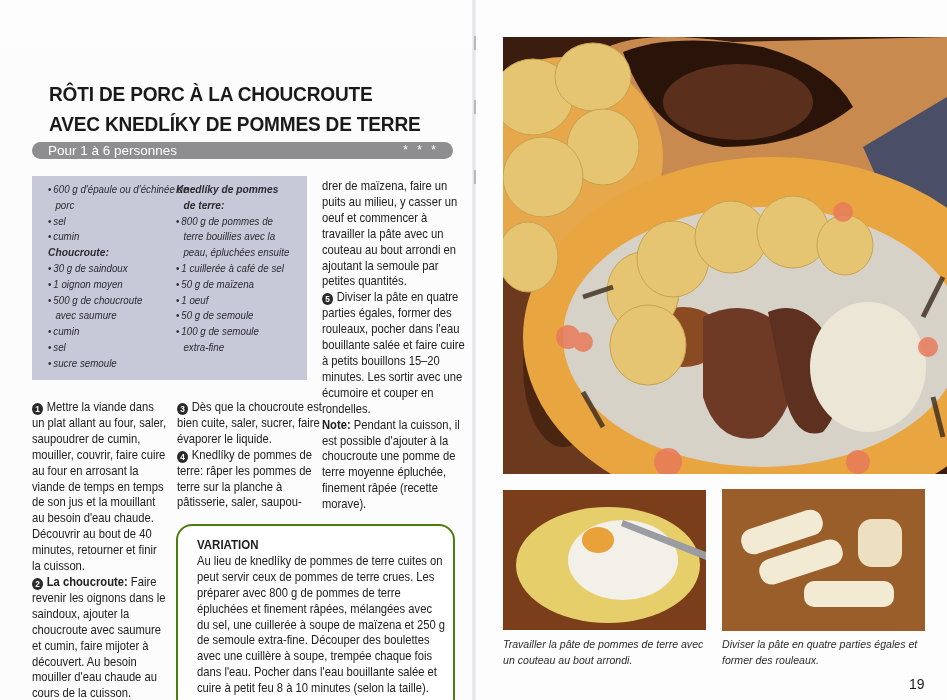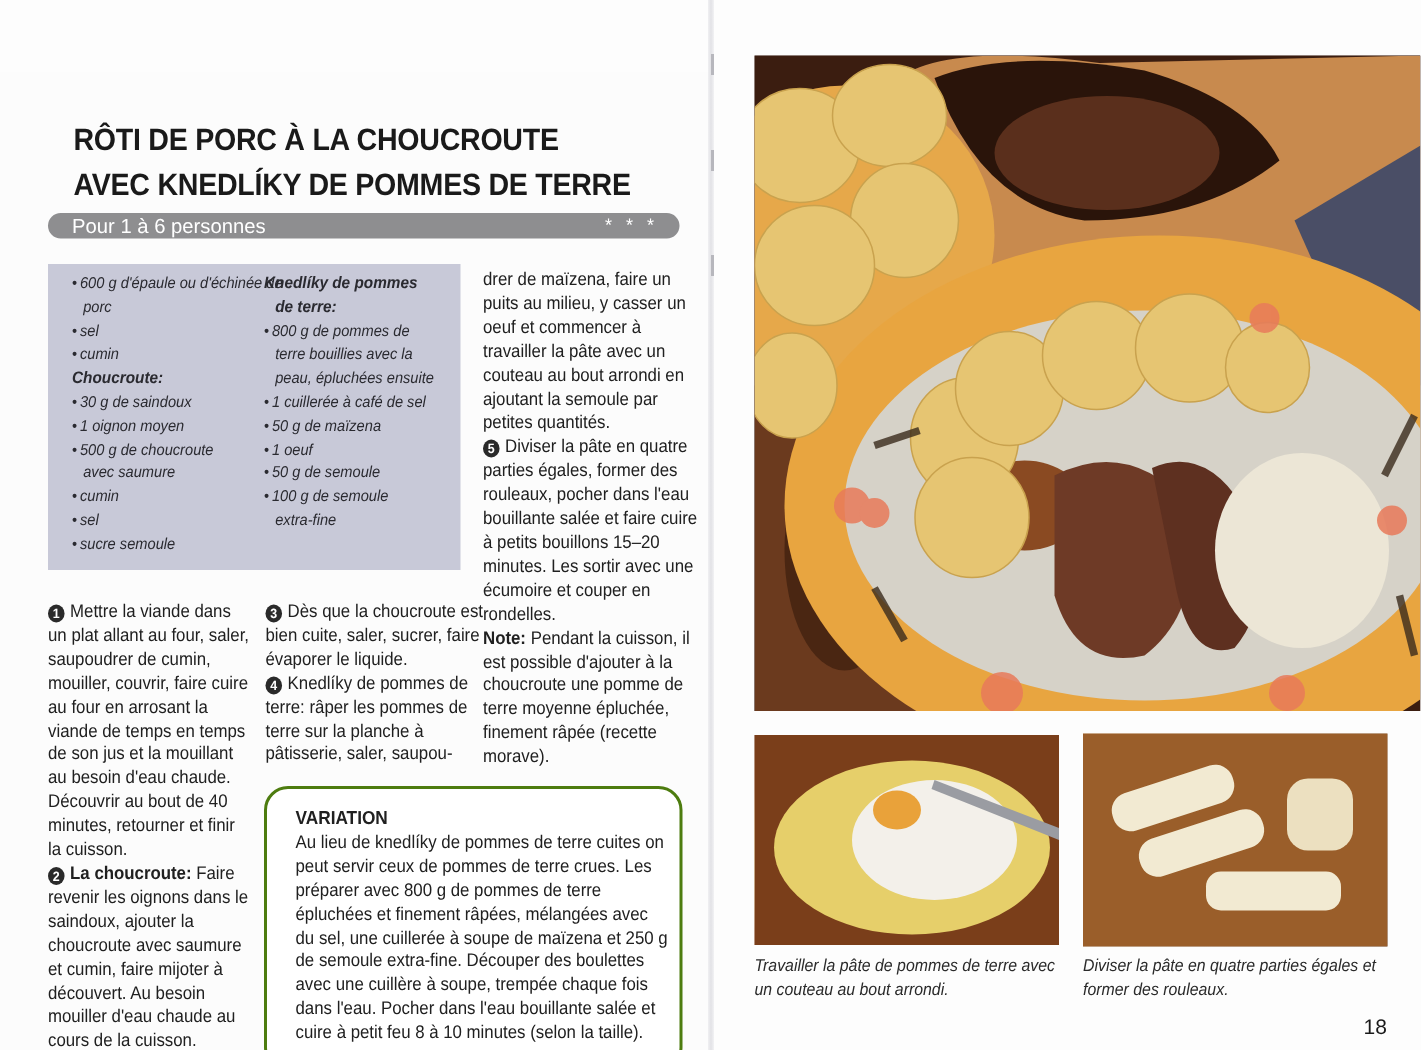"18" div.page-num { text: 18 -> 19 }
